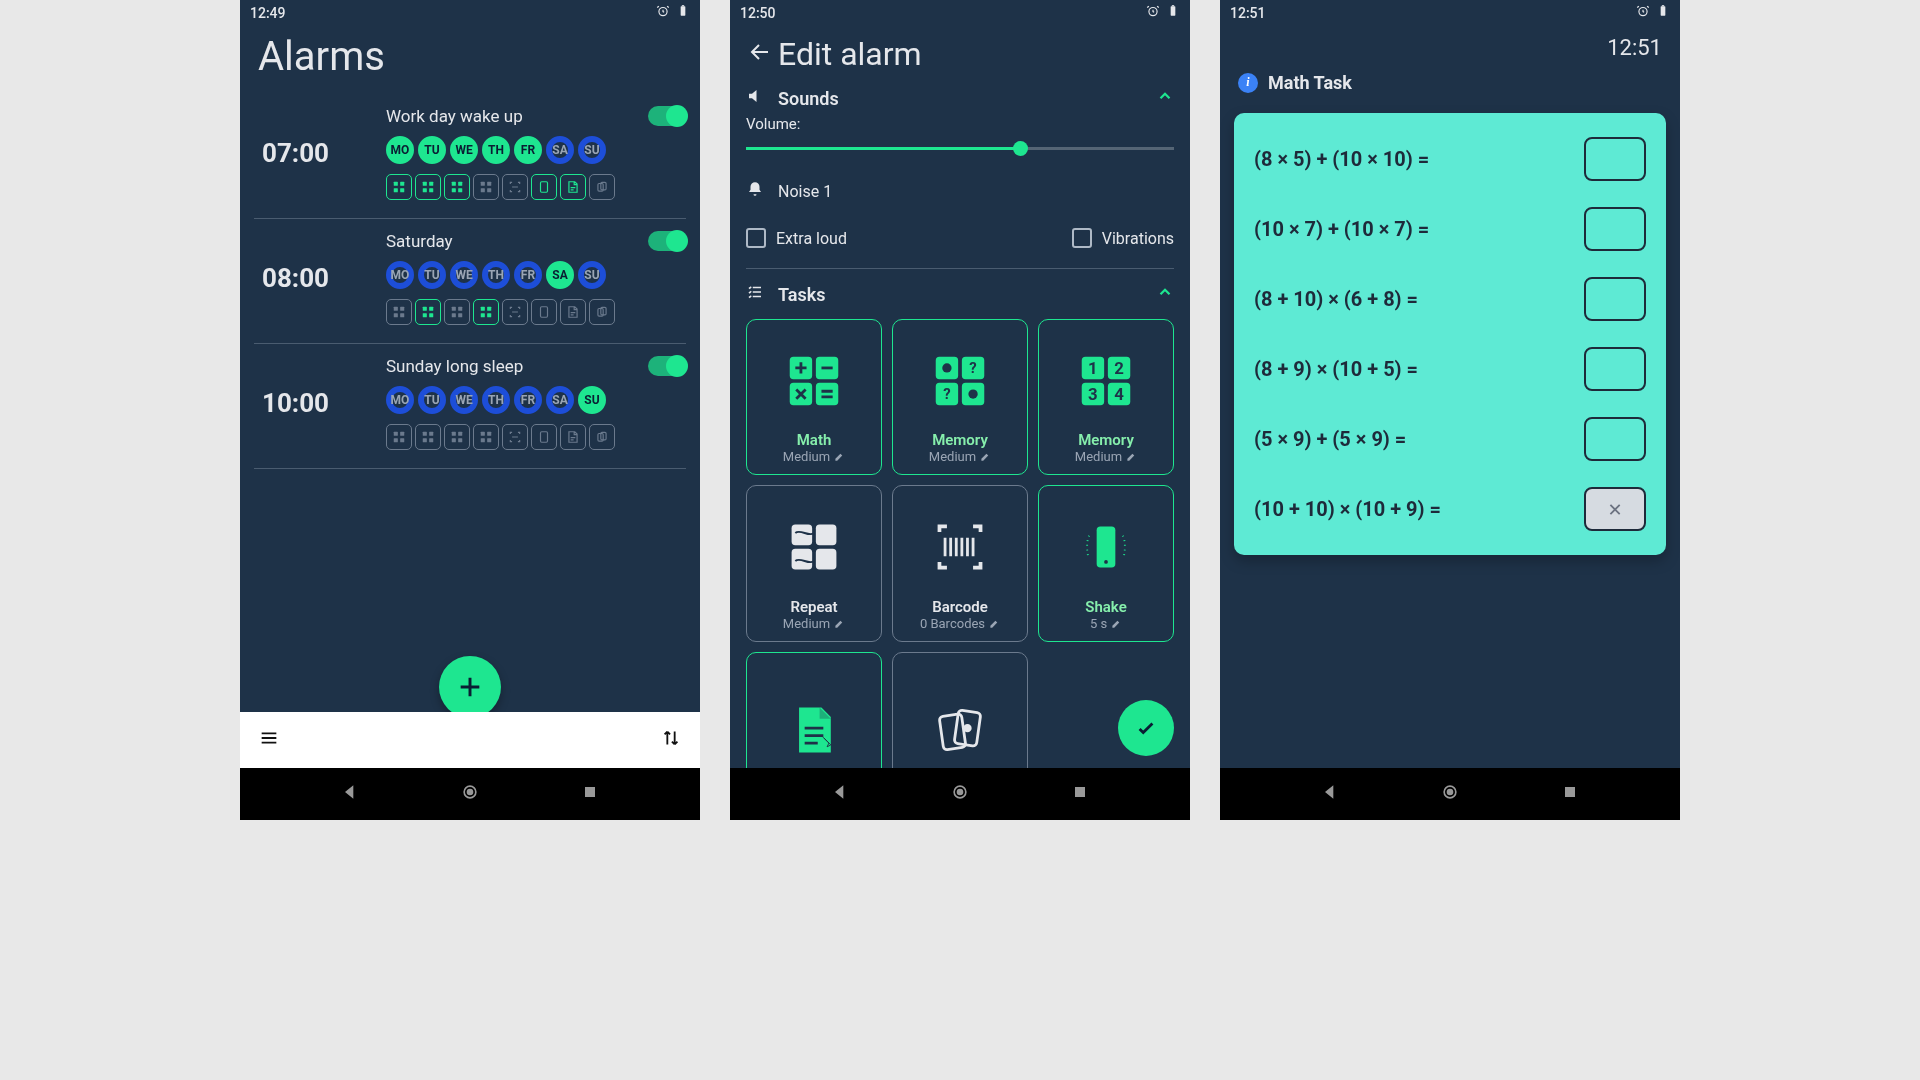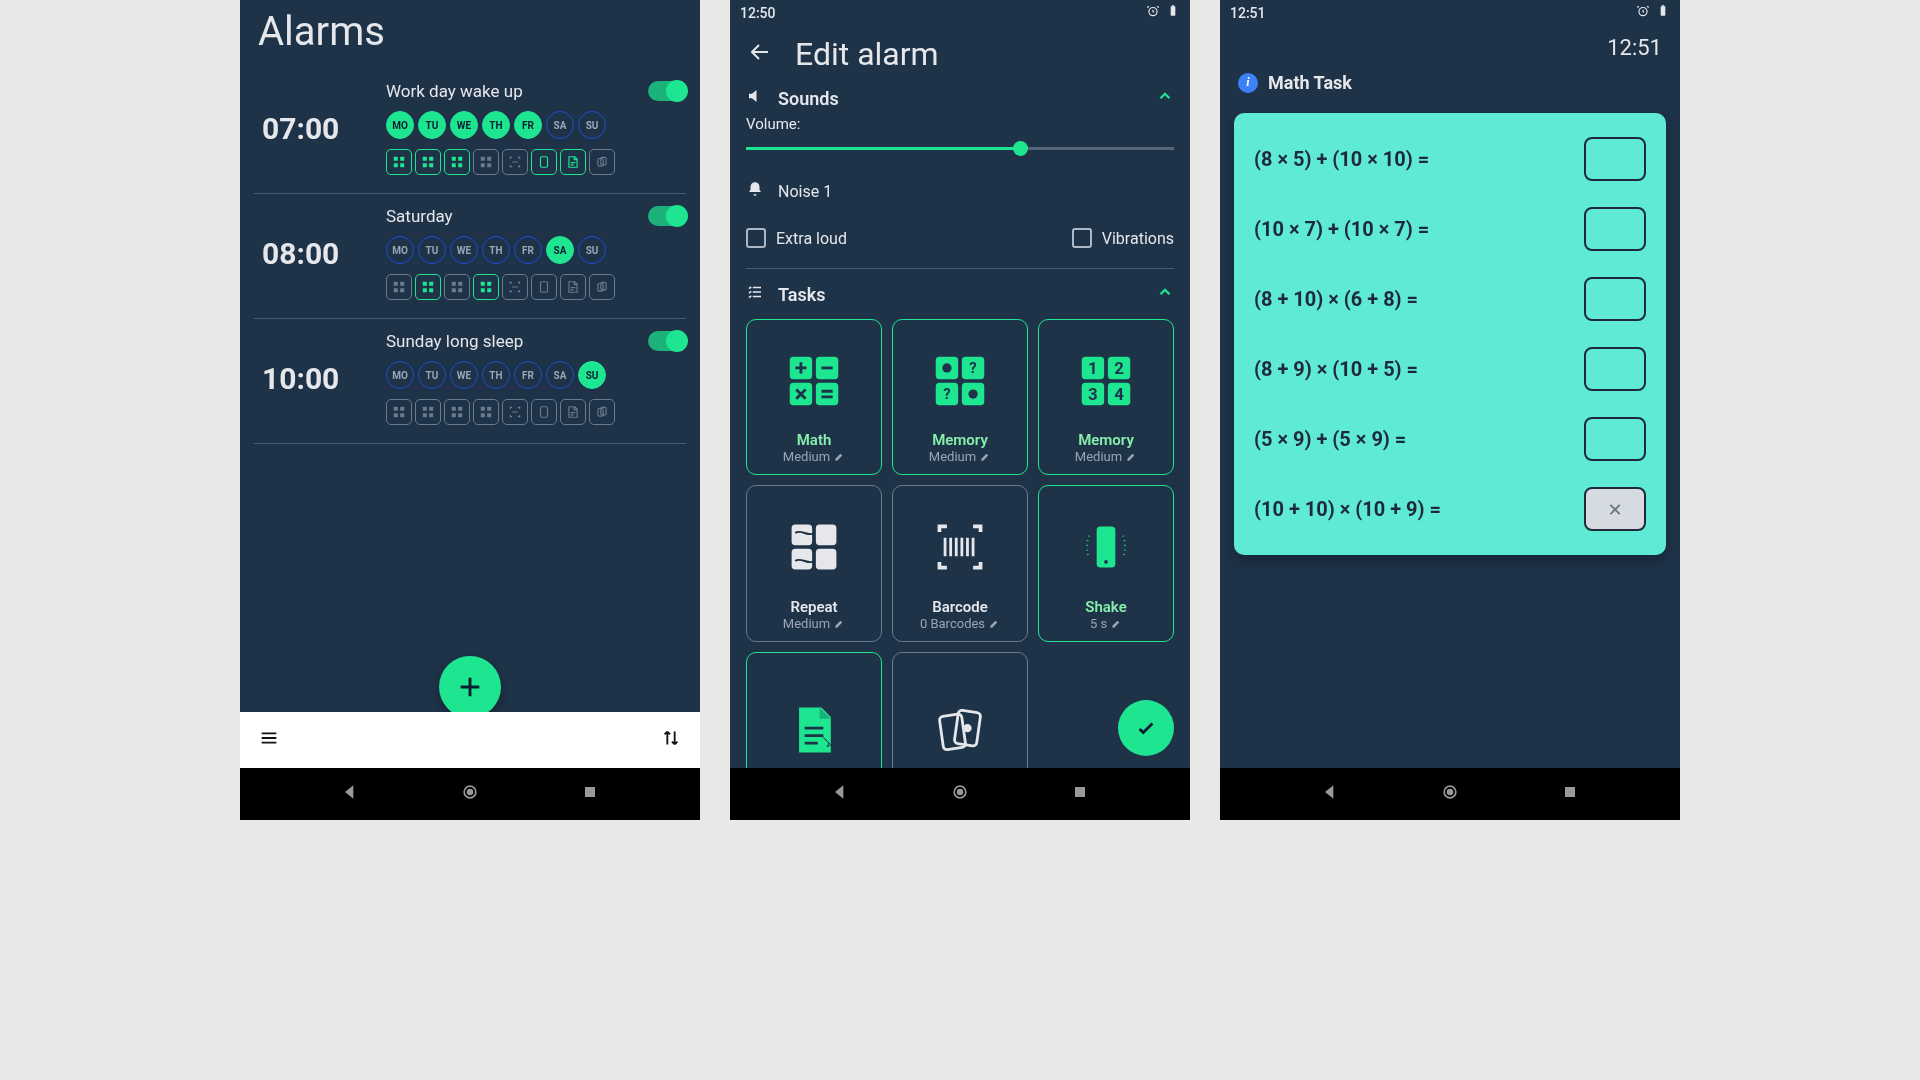"12:49" div.status-bar { html: none -> <div> <span>12:49</span> <div> <span> <svg> <circle></circle> <path></path> </svg> </span> <span> <svg> <rect></rect> <rect></rect> </svg> </span> </div> </div> }
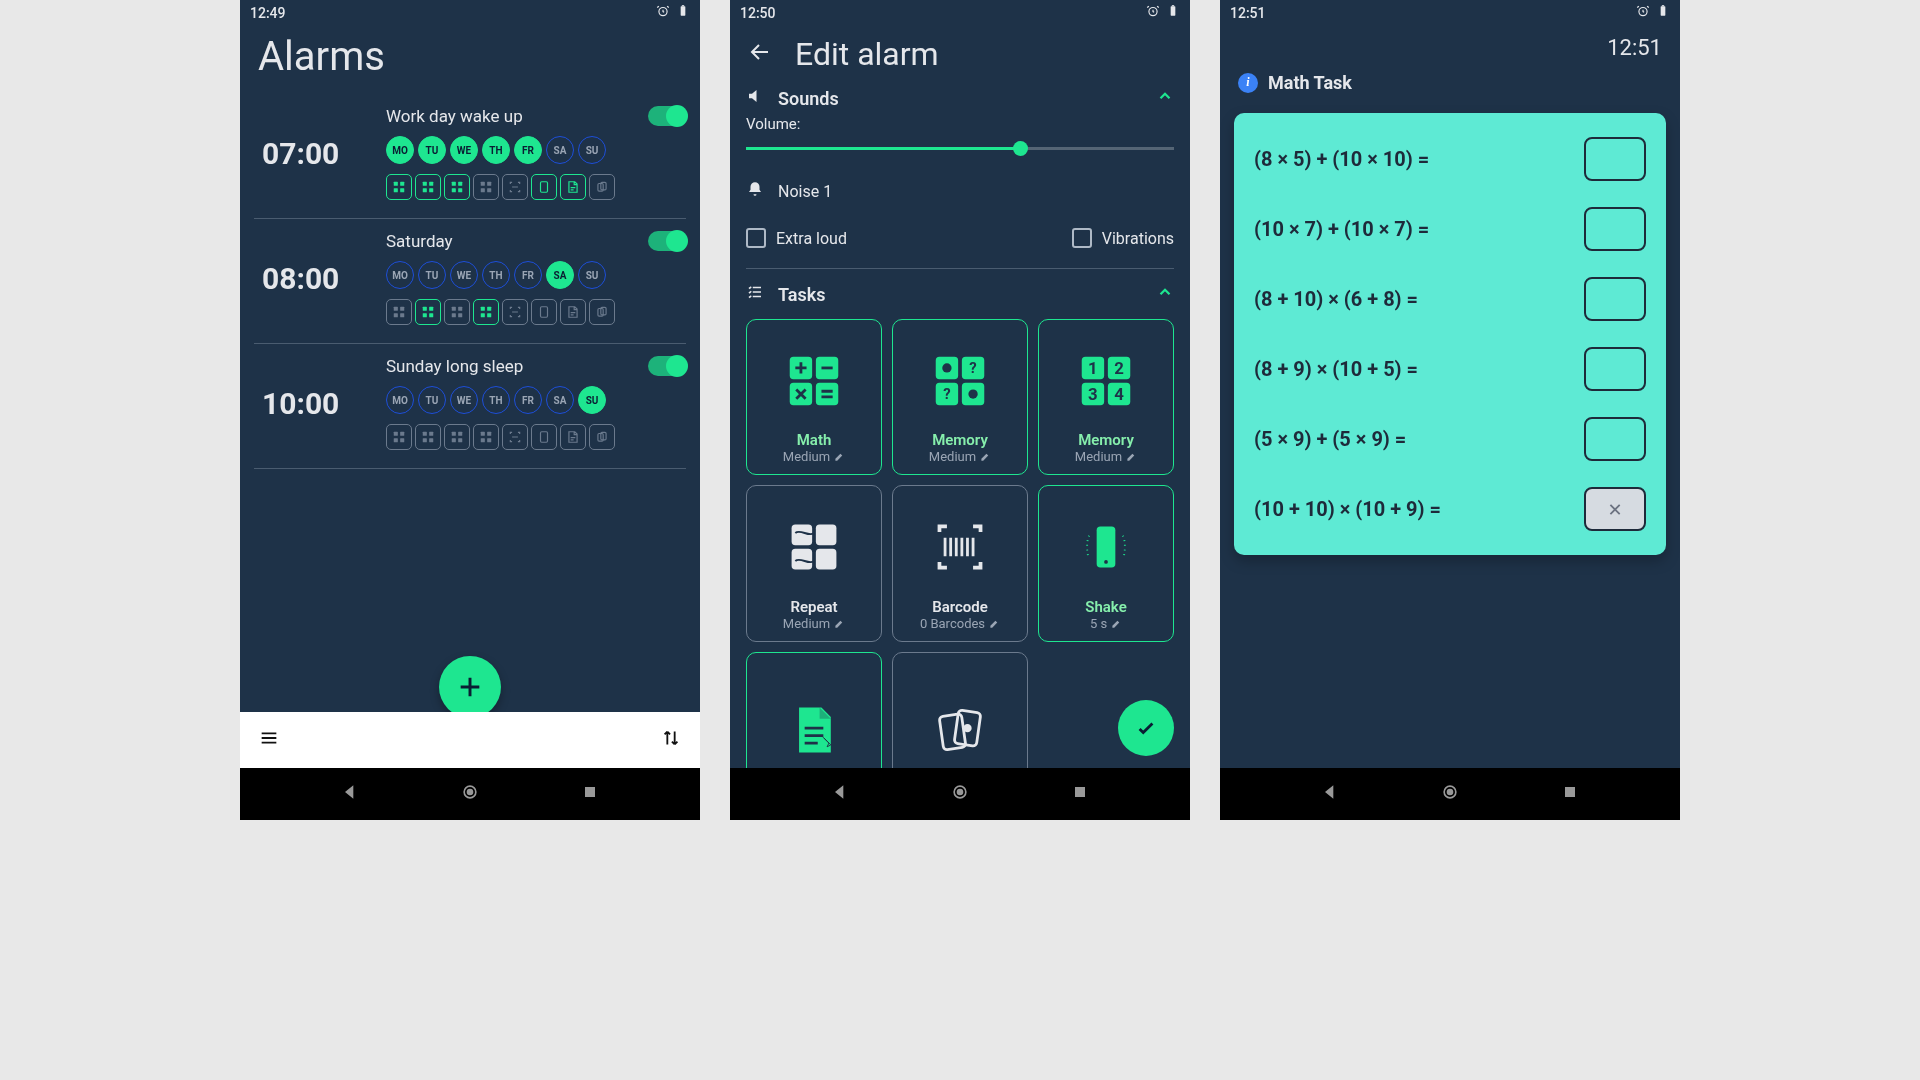"Edit alarm" .s2-header { gap: 23px -> 6px }
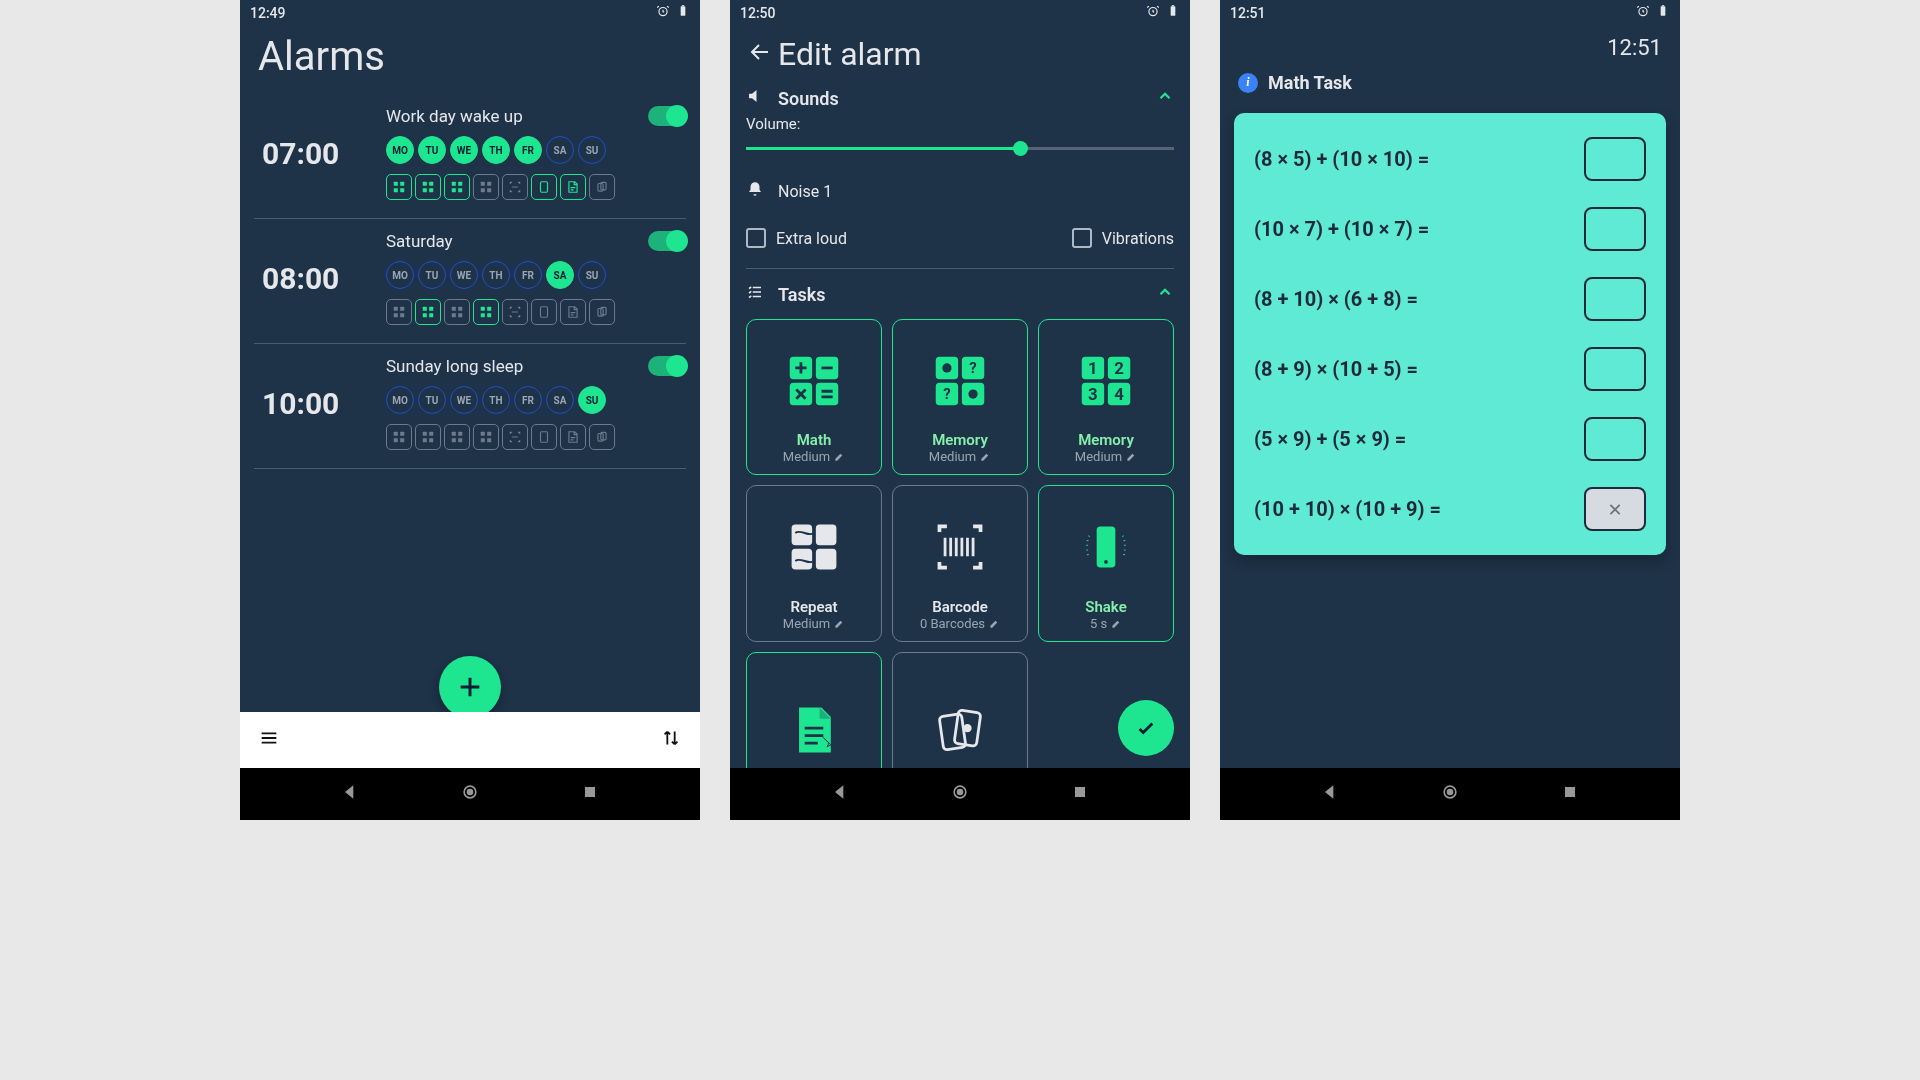"07:00" .alarm-time { font-size: 30px -> 26px }
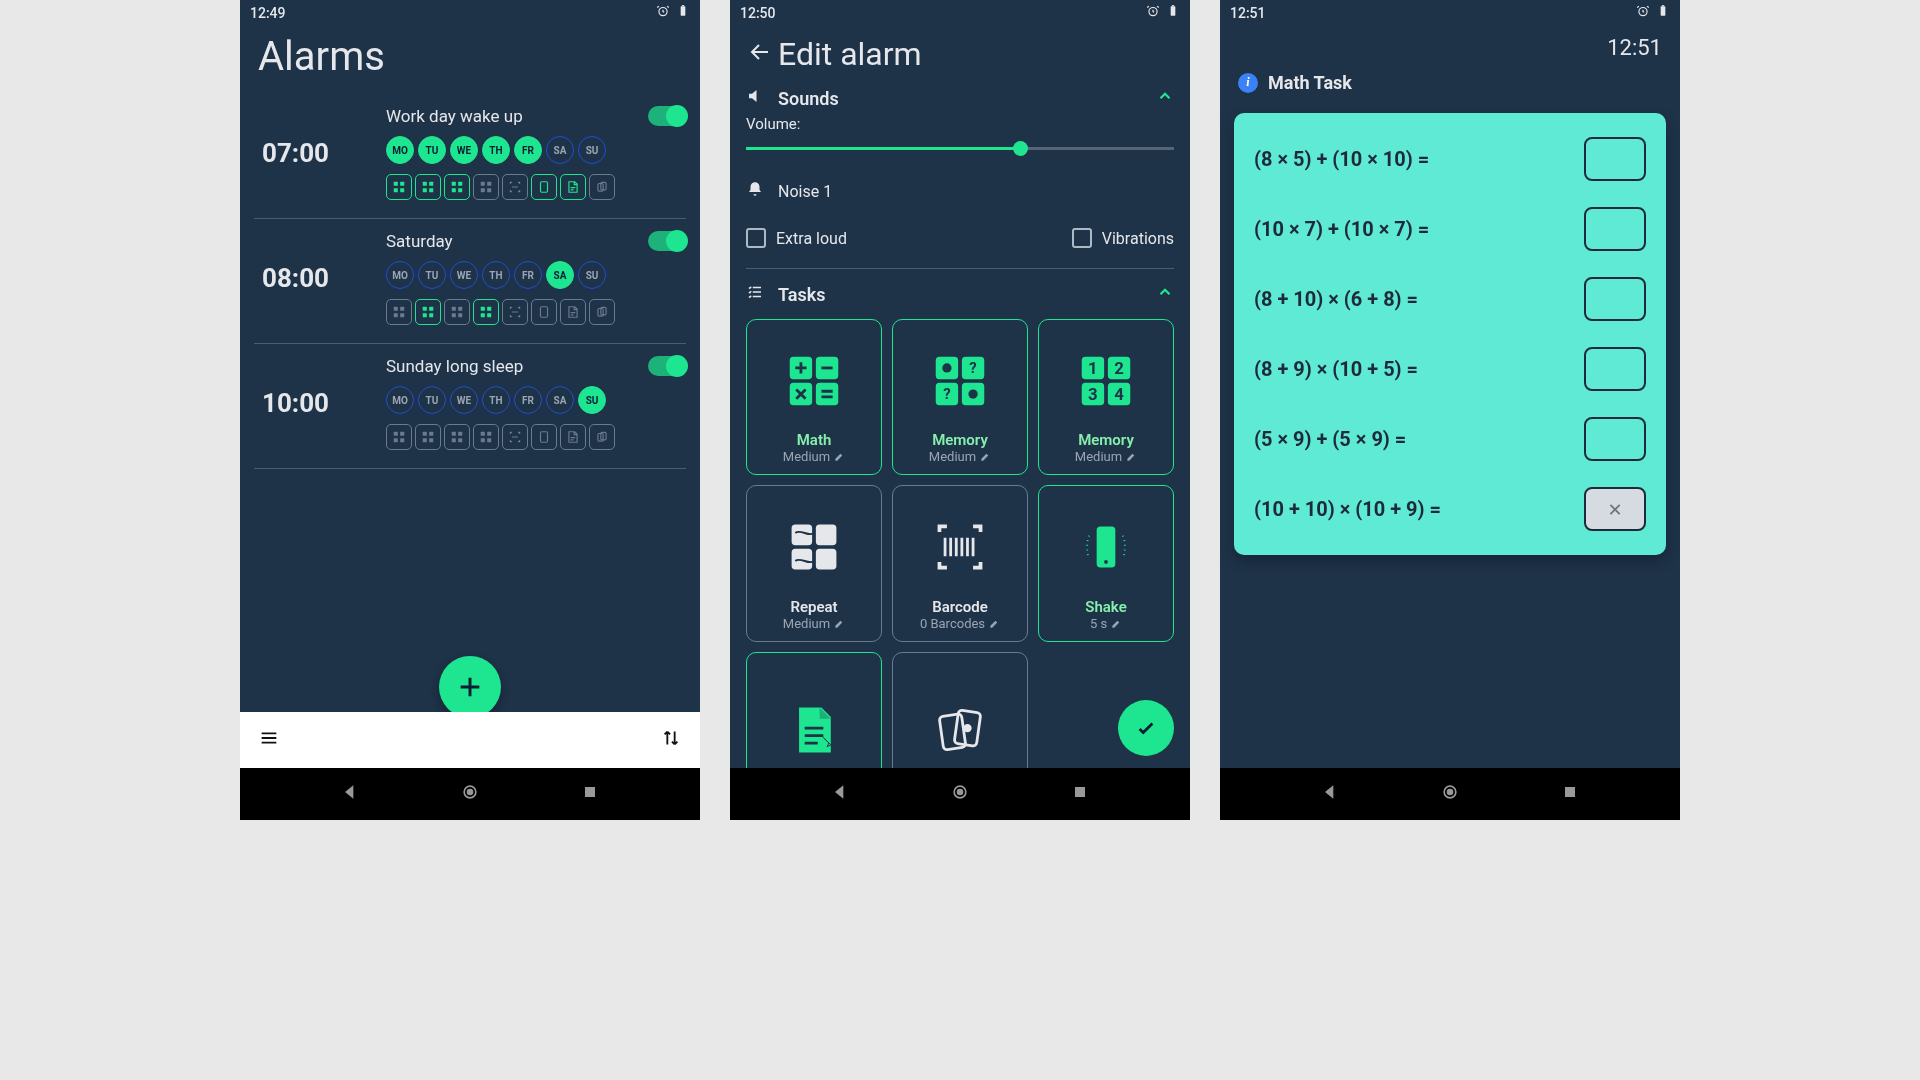"MO" .day { border: 1px solid #1d4ed8 -> 6px solid #1d4ed8; font-size: 10px -> 12px }
